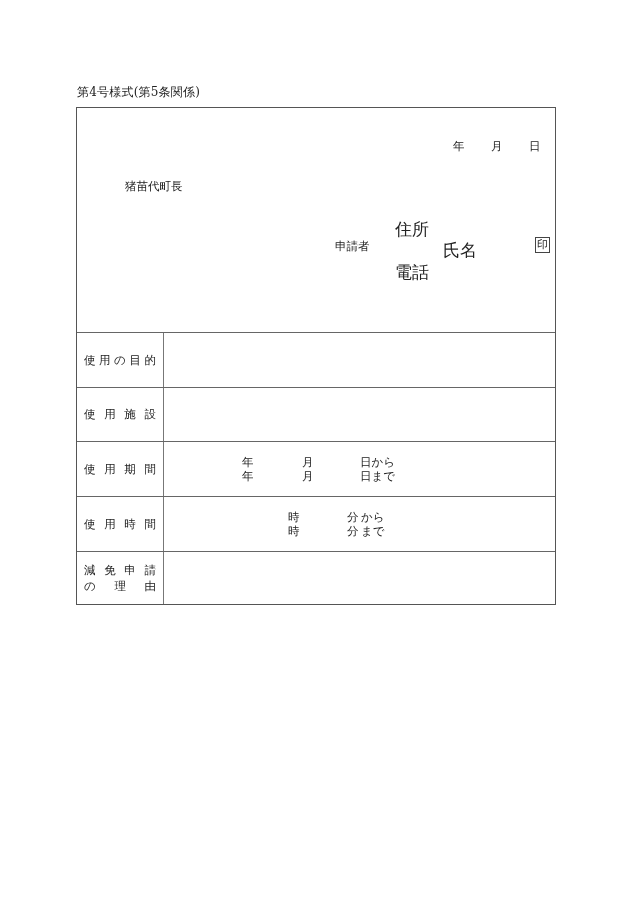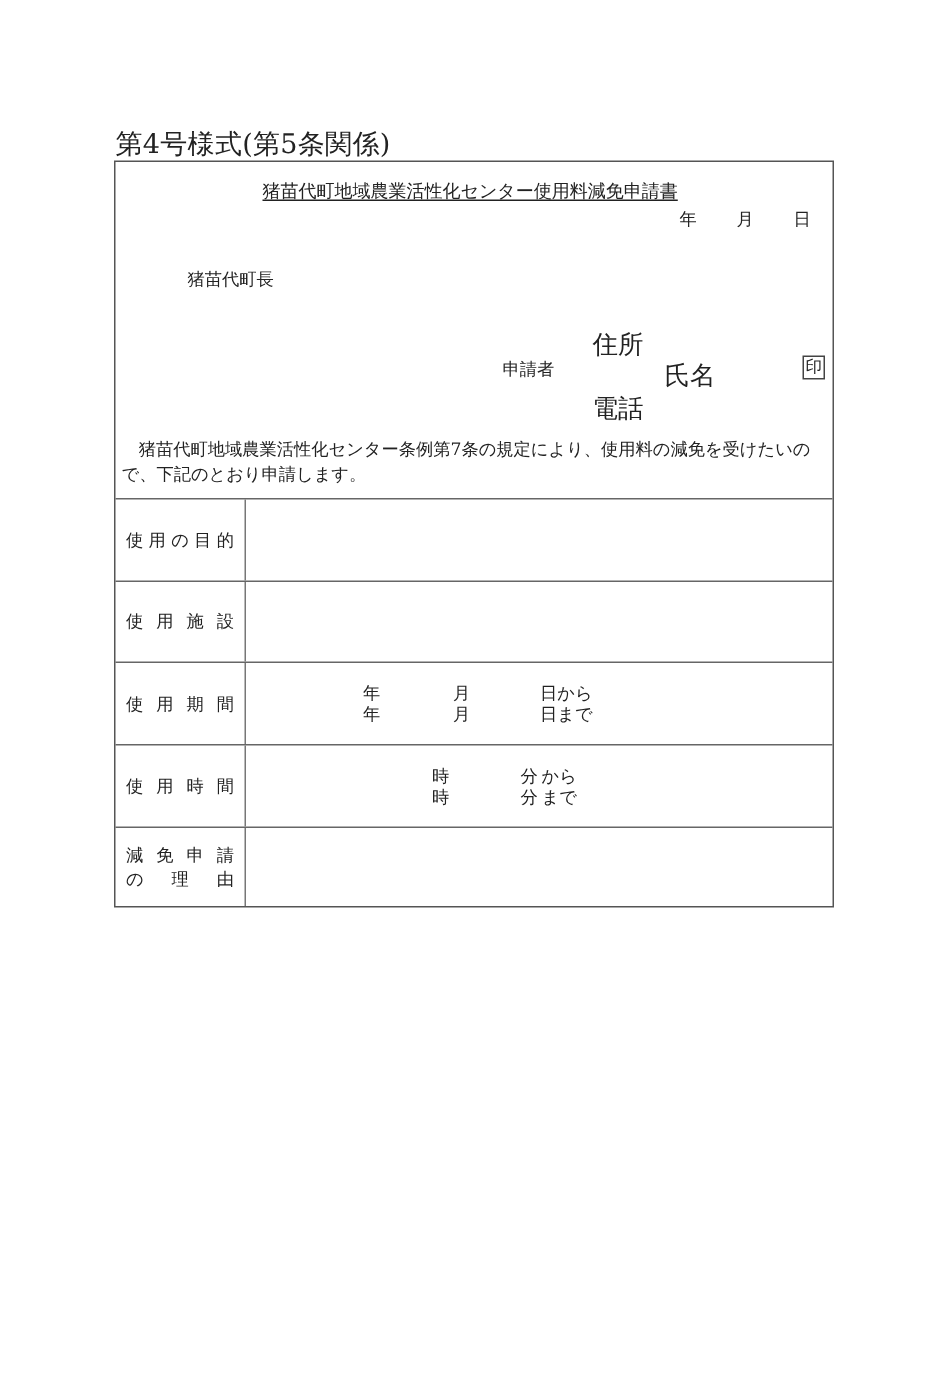"第4号様式(第5条関係)" .form-number { font-size: 18px -> 12px }
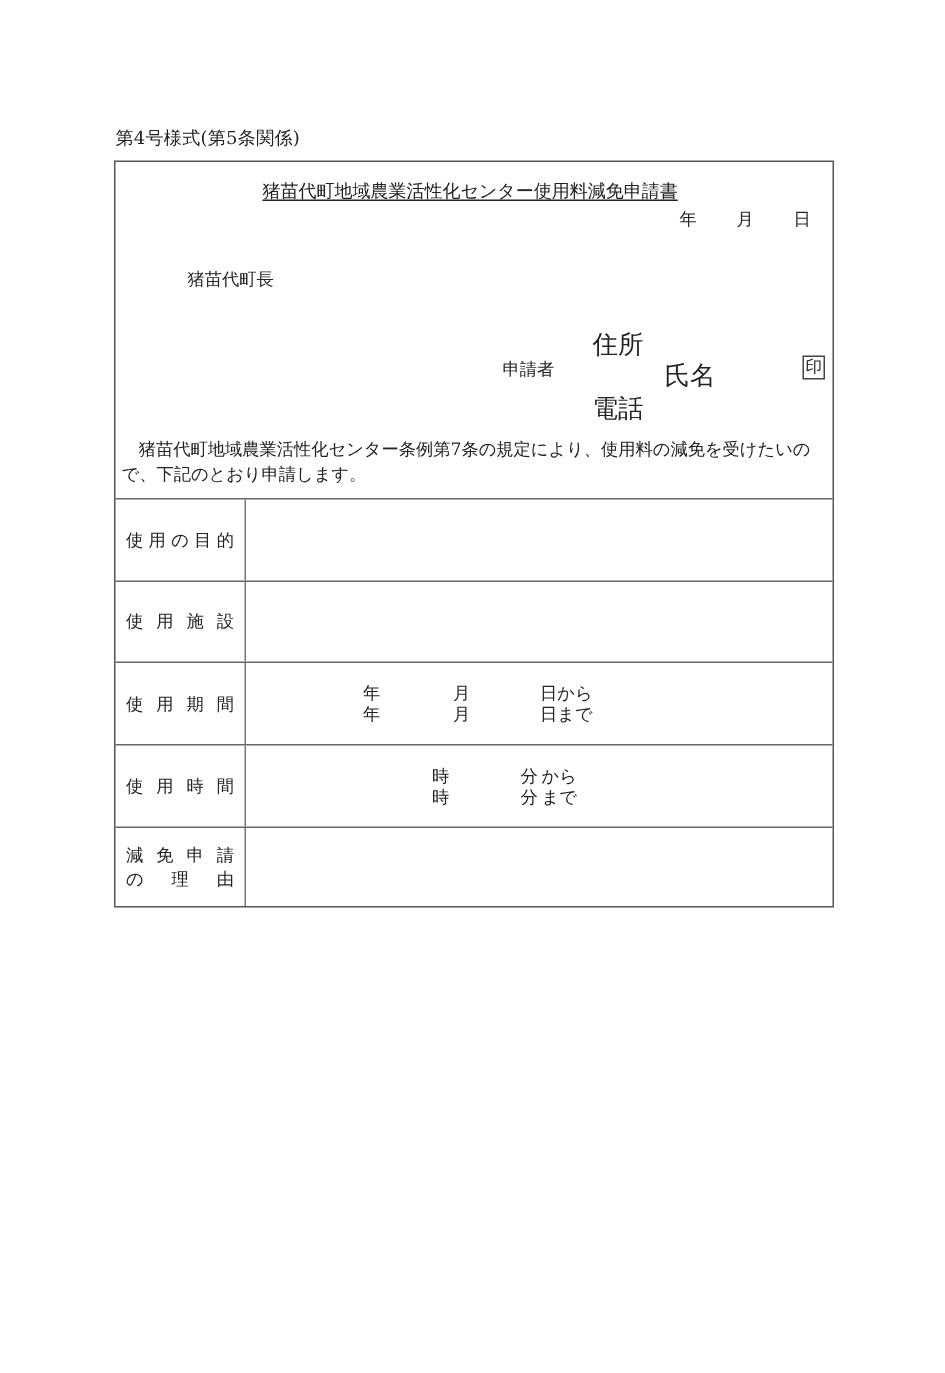"猪苗代町地域農業活性化センター使用料減免申請書" div.doc-title { html: <div>猪苗代町地域農業活性化センター使用料減免申請書</div> -> none }
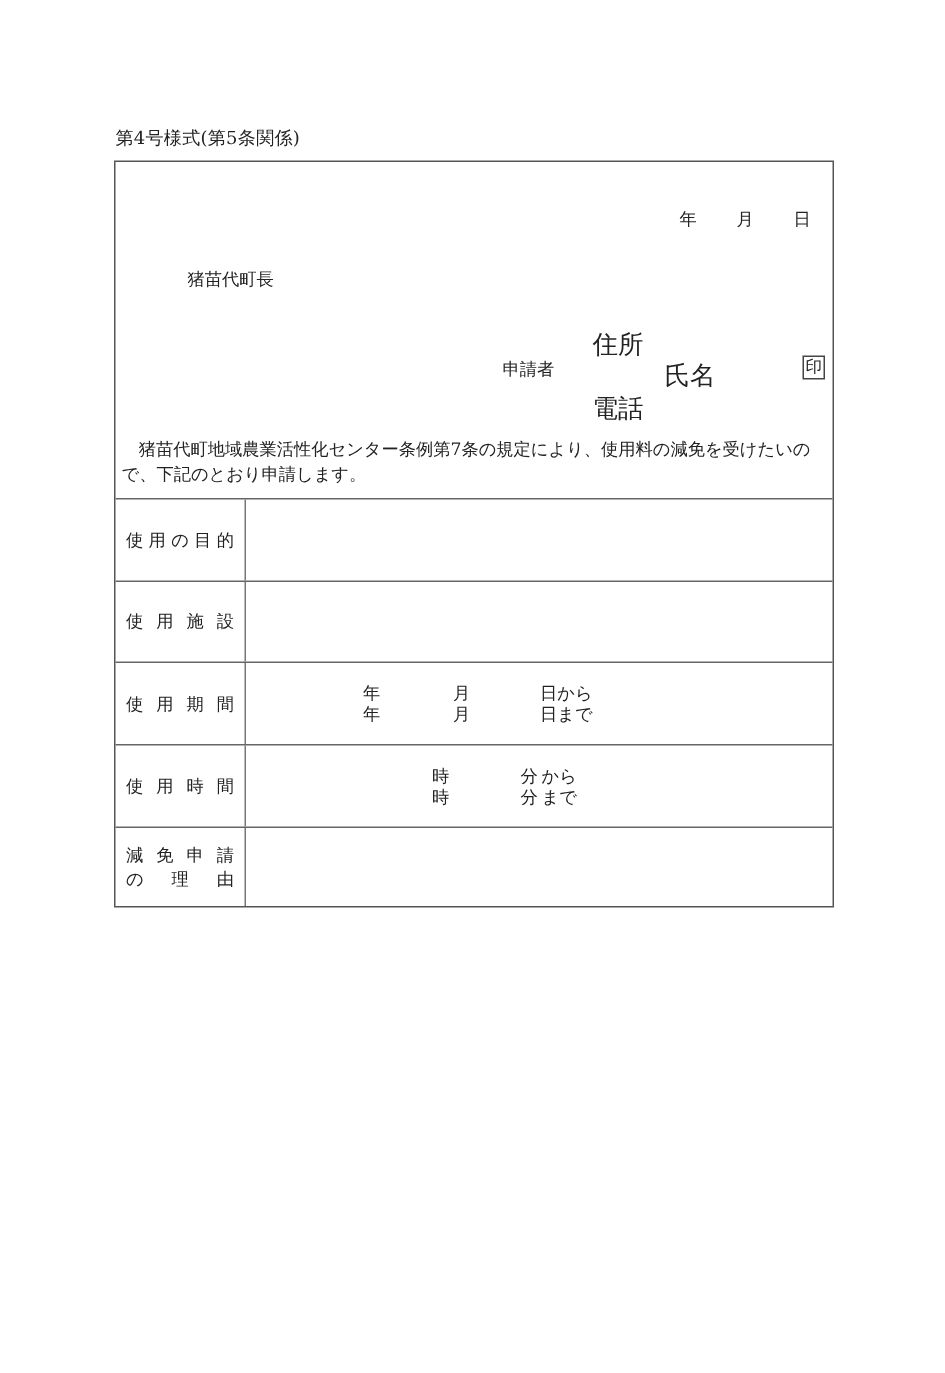"猪苗代町地域農業活性化センター条例第7条の規定により、使用料の減免を受けたいので" div.statement { html: <div>猪苗代町地域農業活性化センター条例第7条の規定により、使用料の減免を受けたいので、下記のとおり申請します。</div> -> none }
